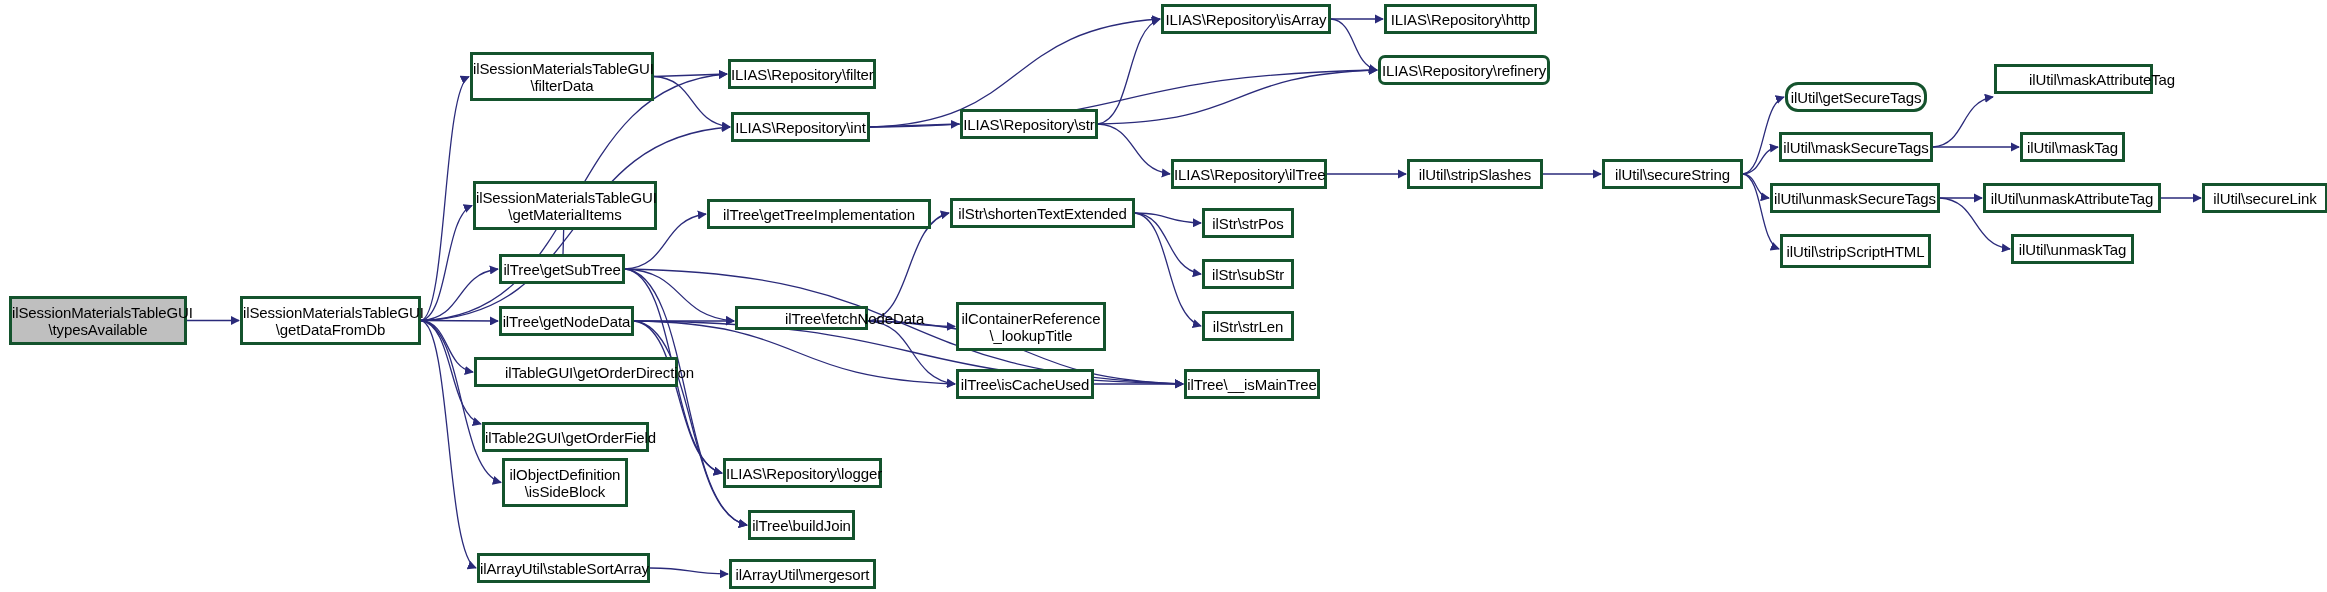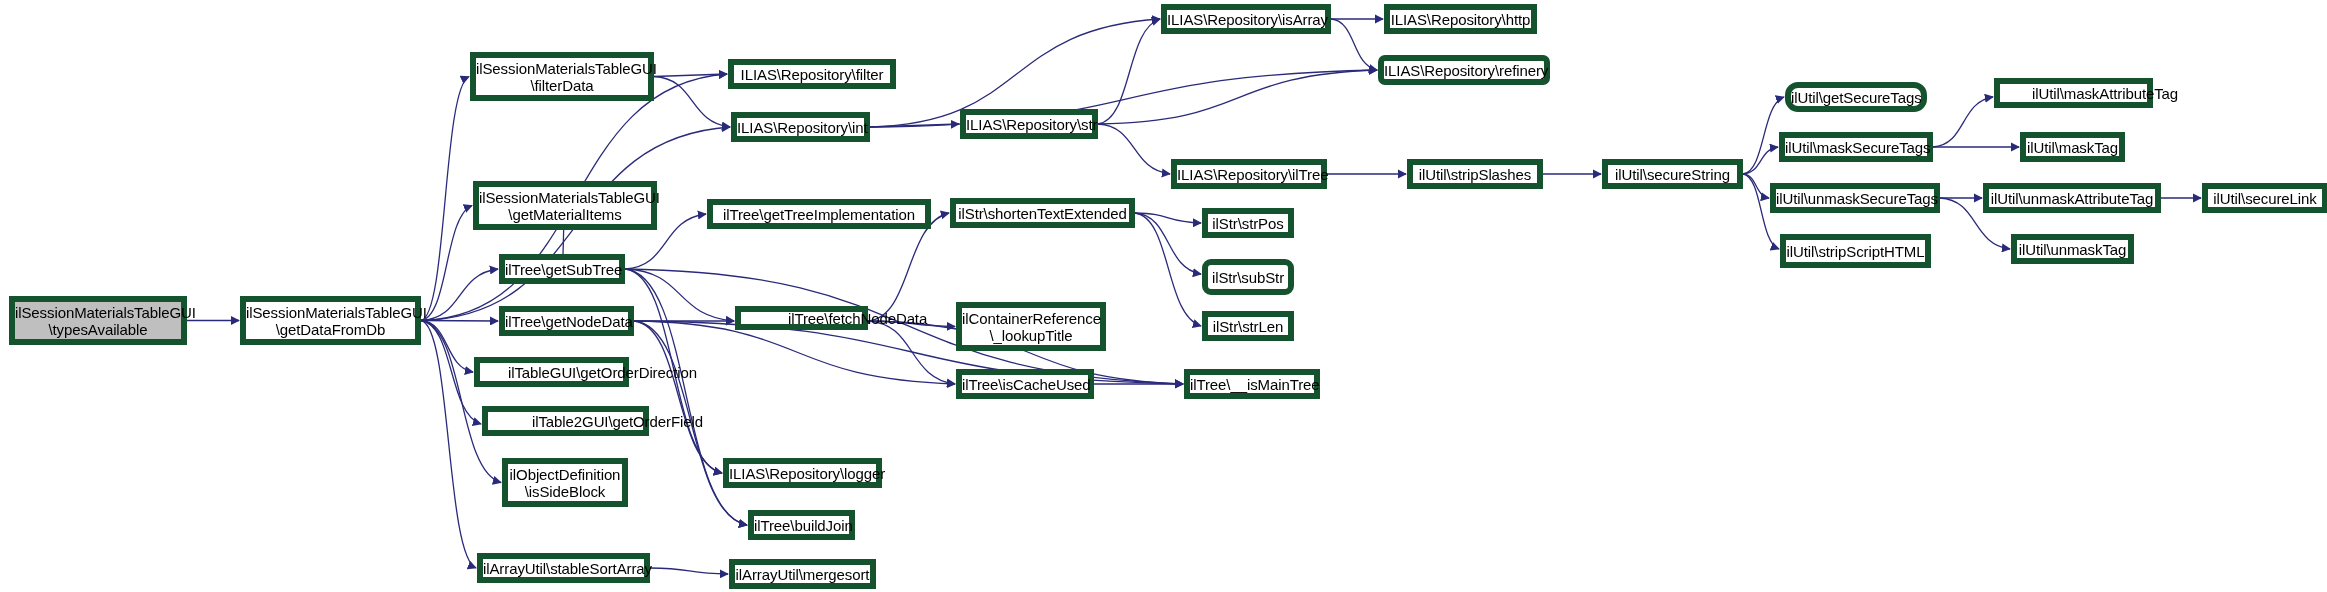"ILIAS\Repository\isArray" .node { border: 6px solid #14532d -> 3px solid #14532d }
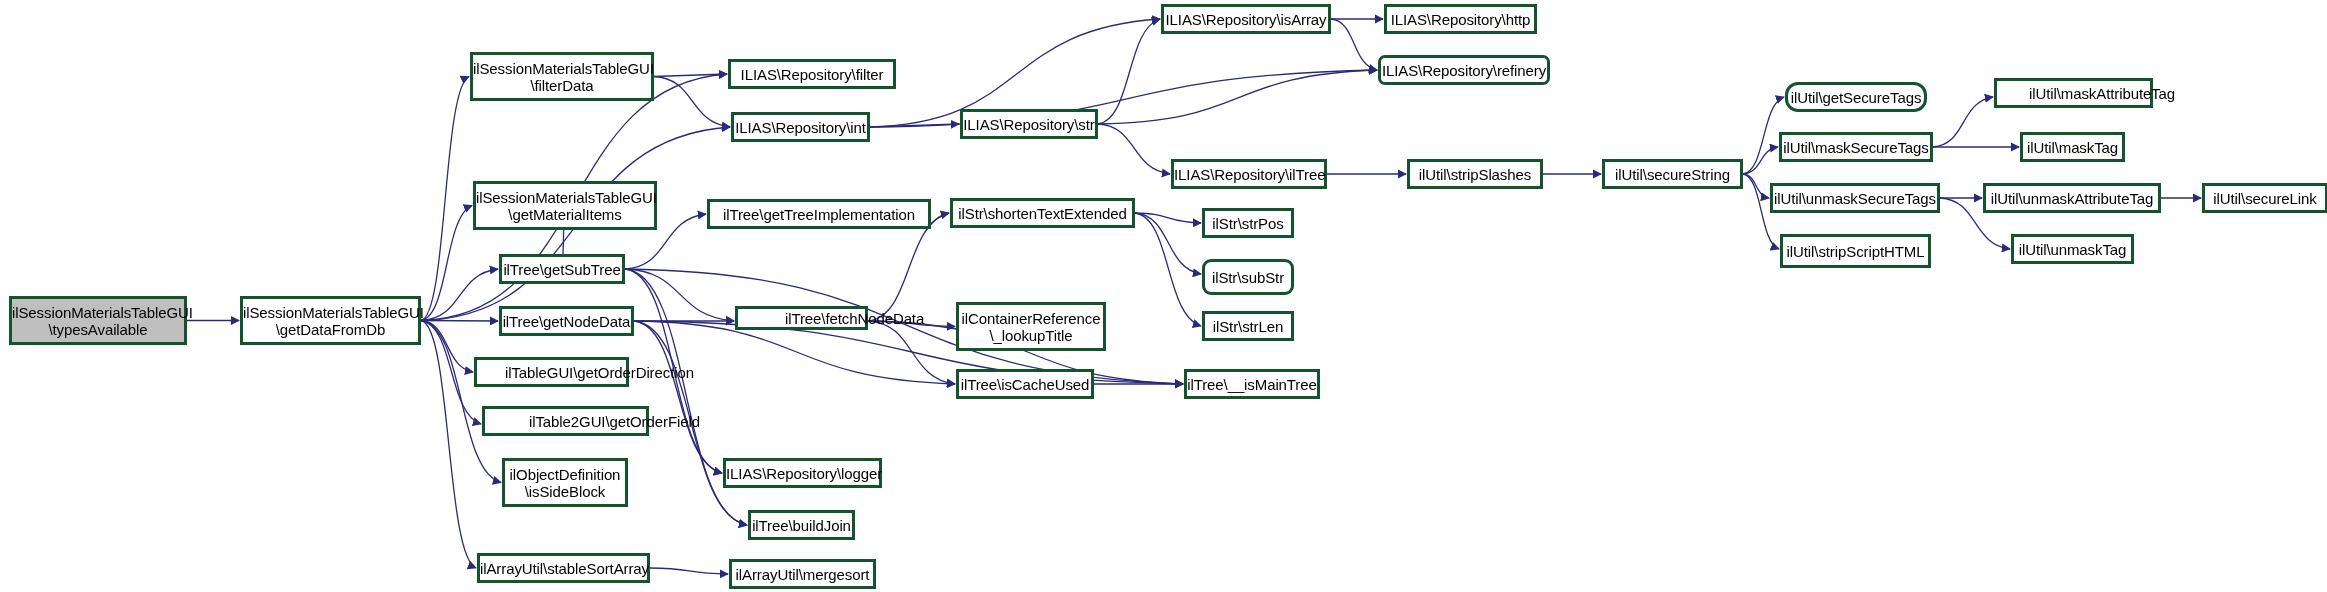"ILIAS\Repository\filter" div.node { width: 168px -> 148px }
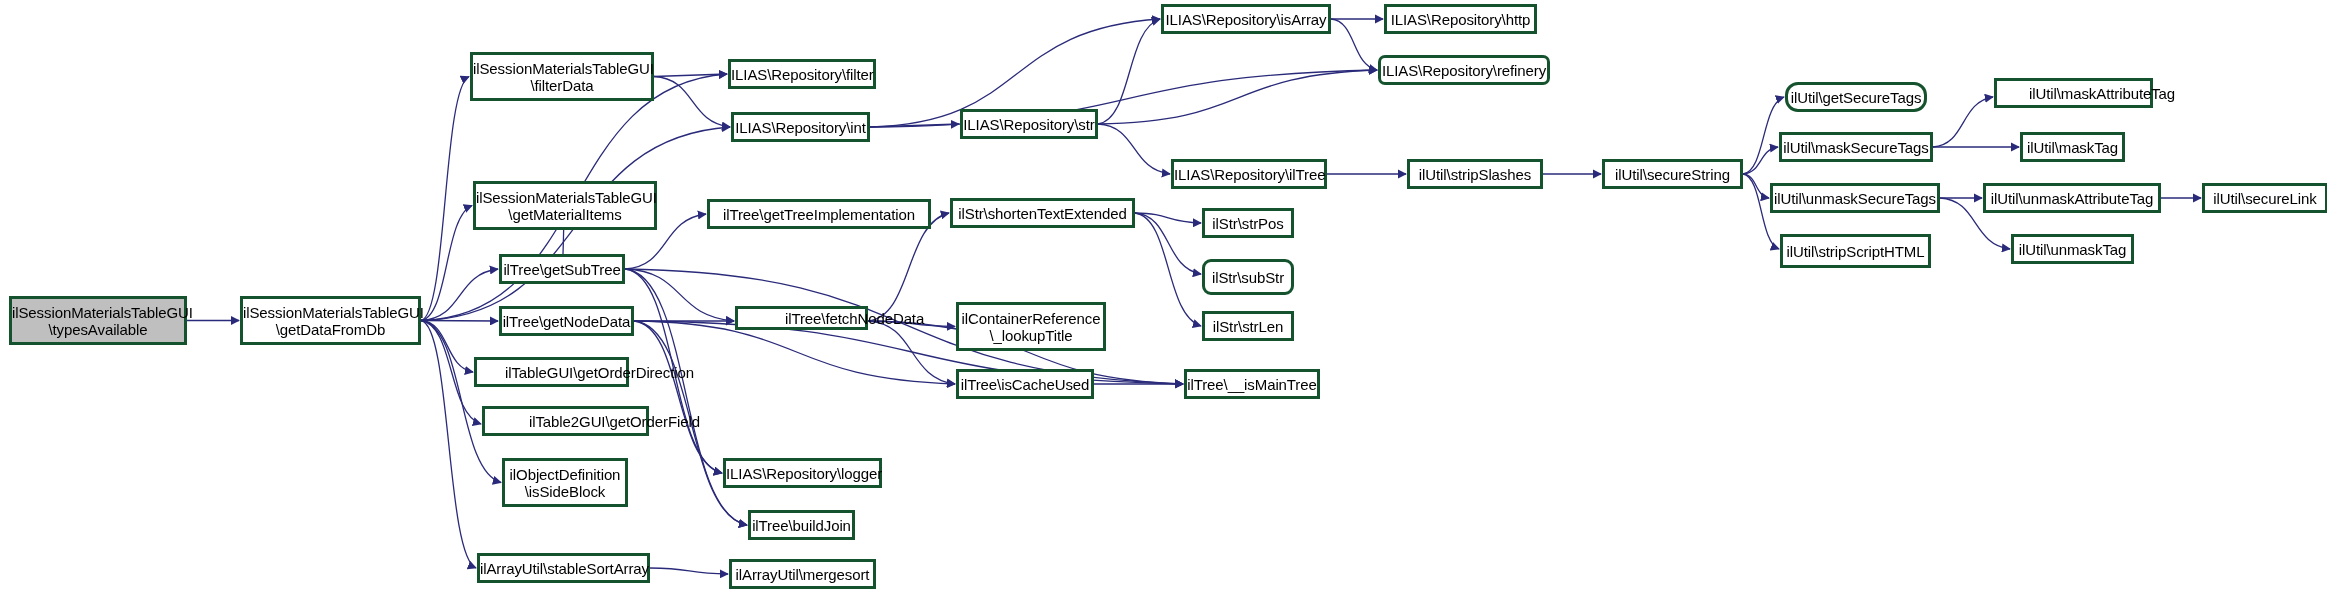"ilUtil\maskAttributeTag" div.node { top: 78px -> 64px }
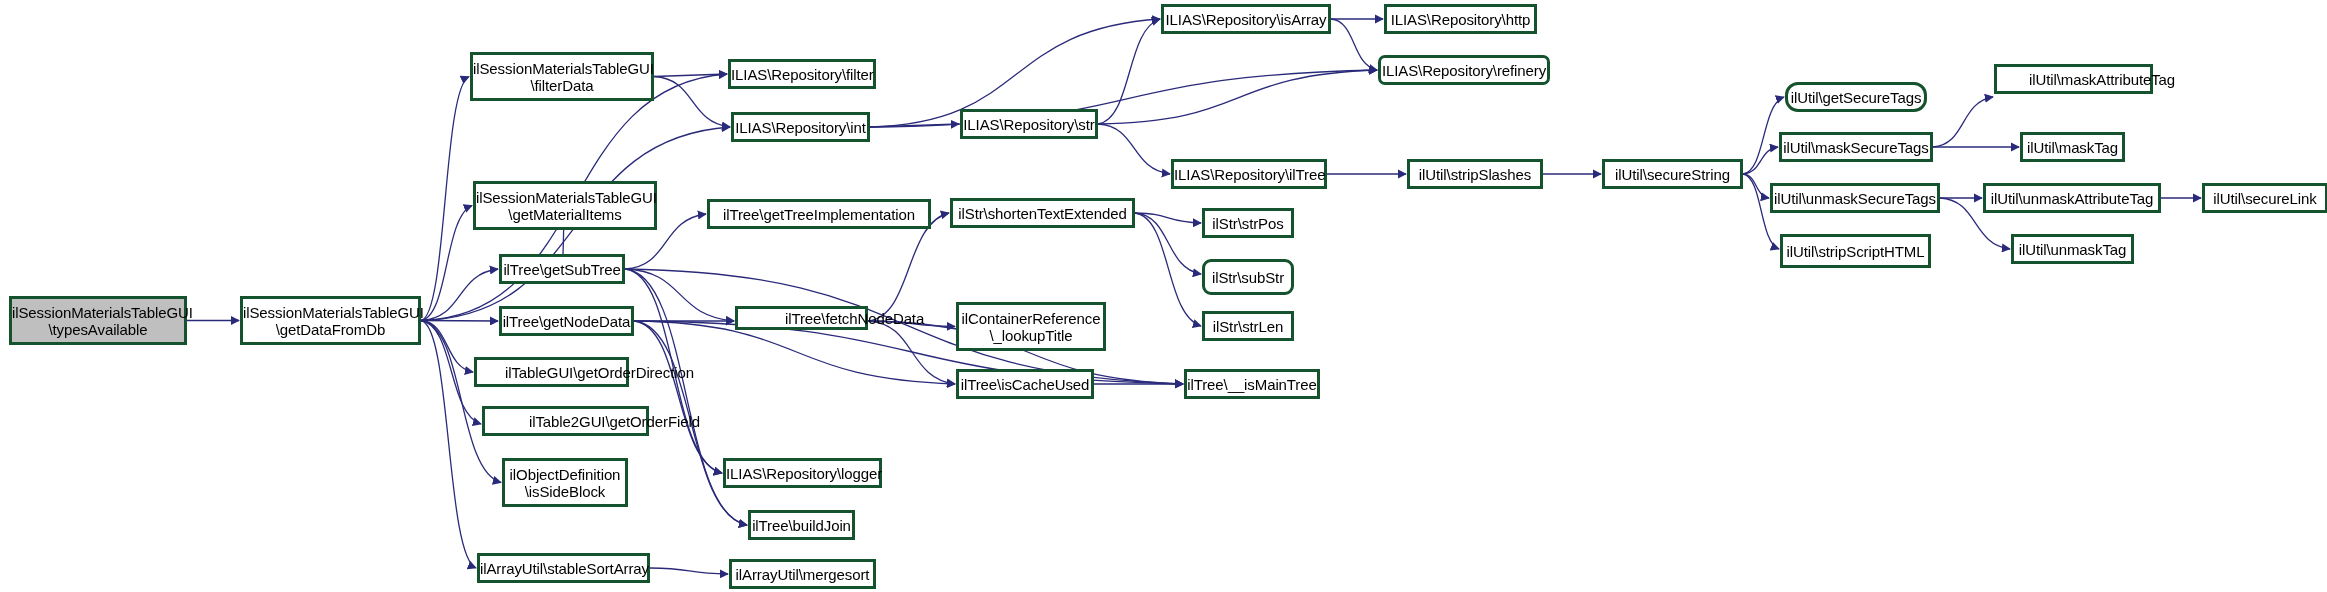"ilStr\subStr" div.node { border-radius: 9px -> none; height: 36px -> 30px }
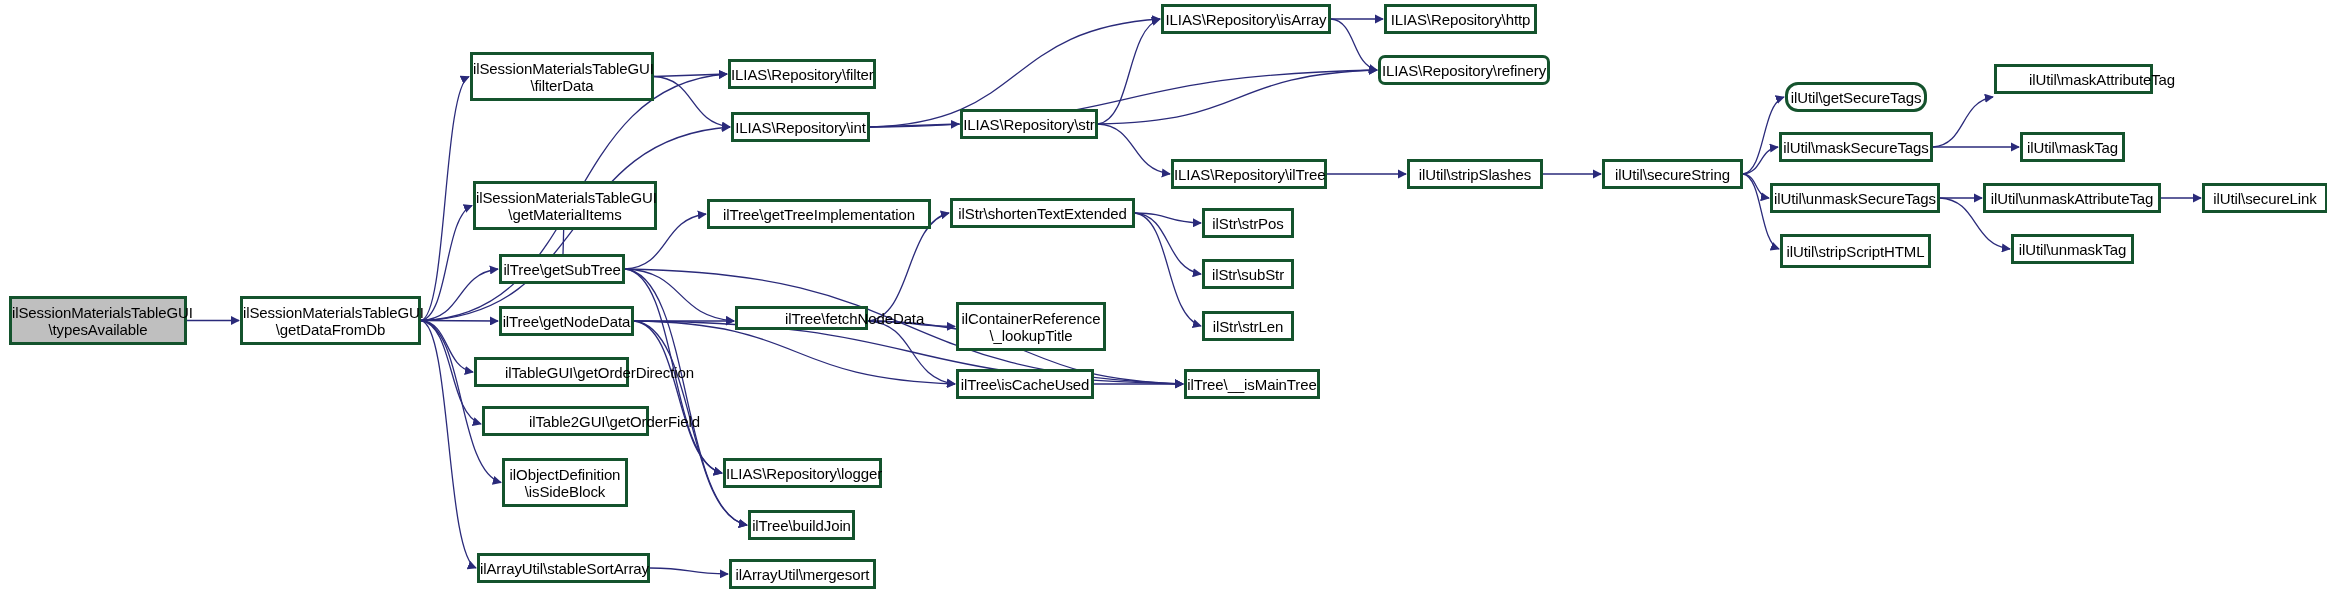"ilTableGUI\getOrderDirection" div.node { width: 155px -> 204px }
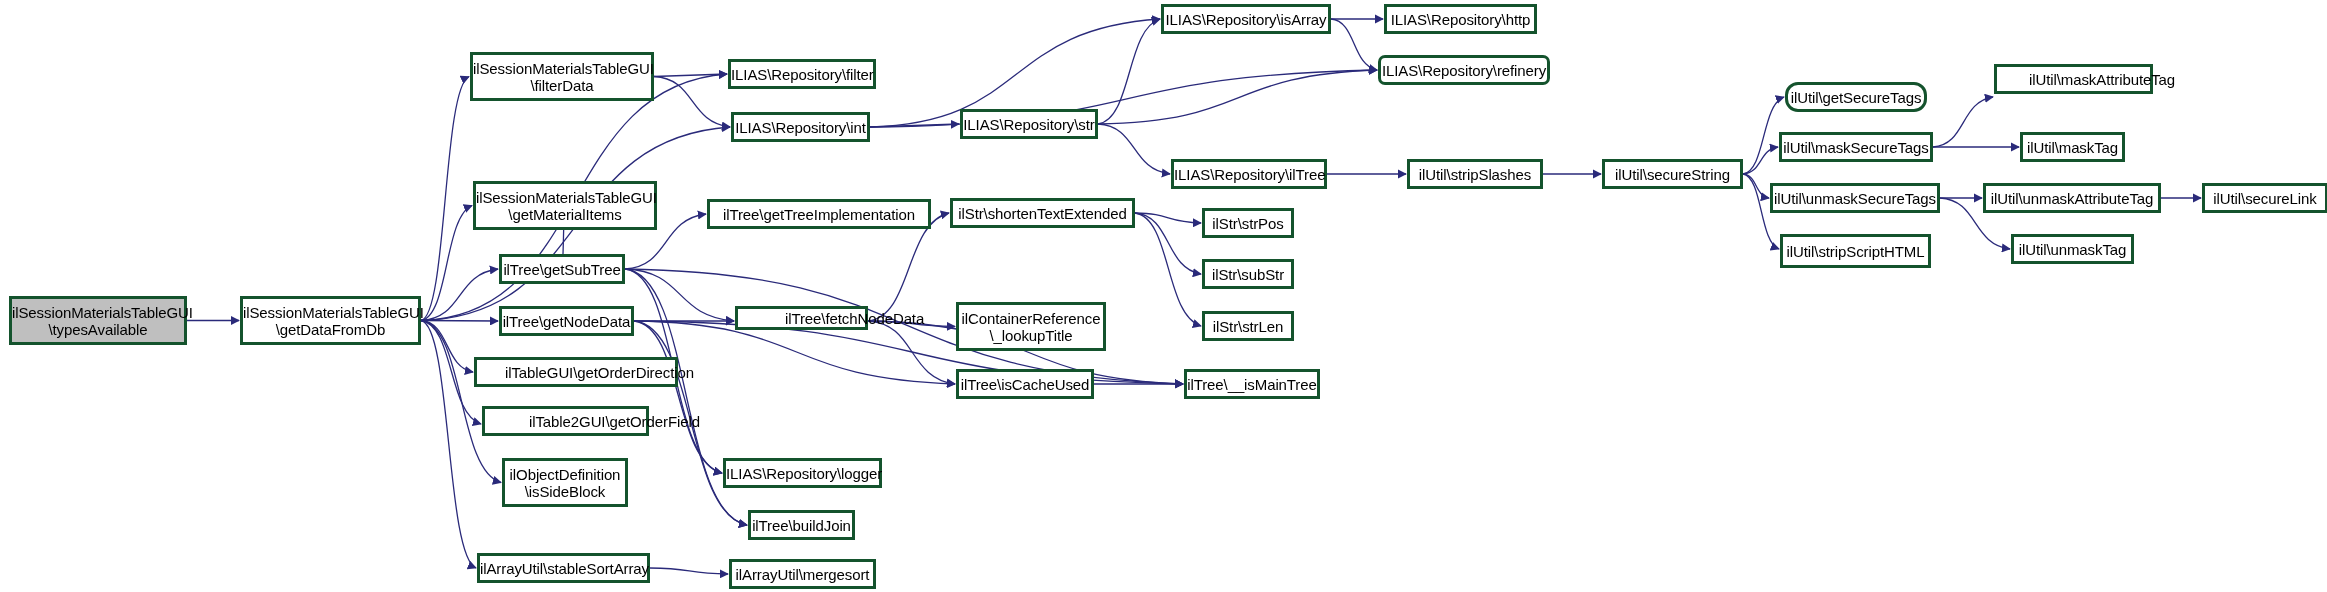"ilTable2GUI\getOrderField" div.node { padding-left: 44px -> none; top: 406px -> 422px }
